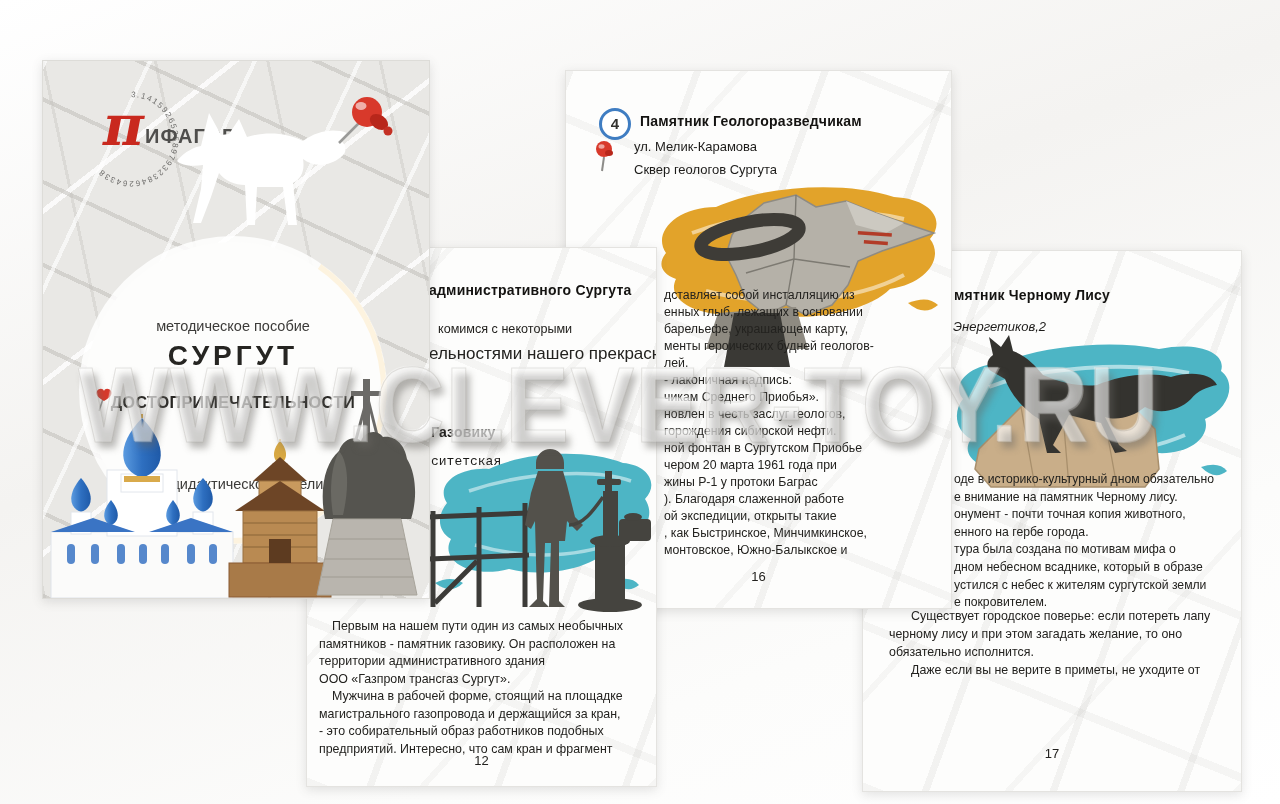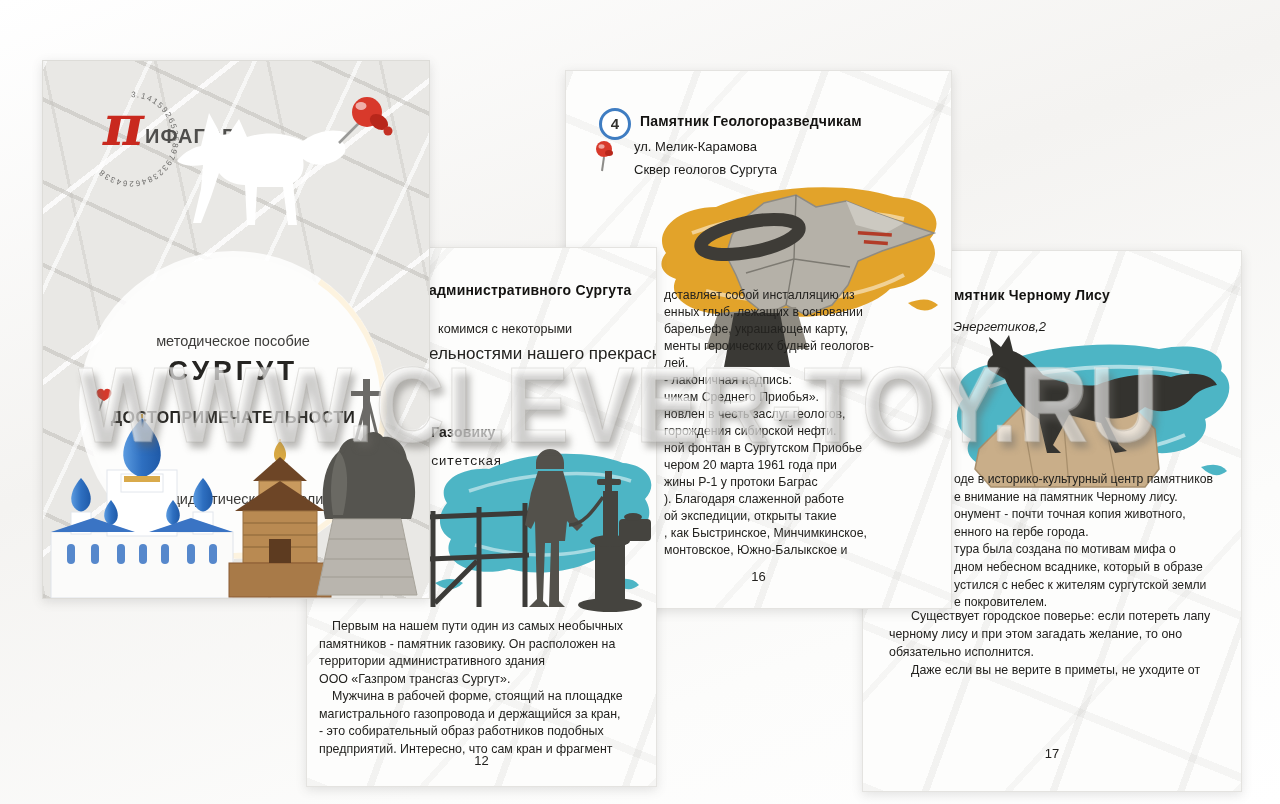"методическое пособие" .circle { top: 190px -> 175px }
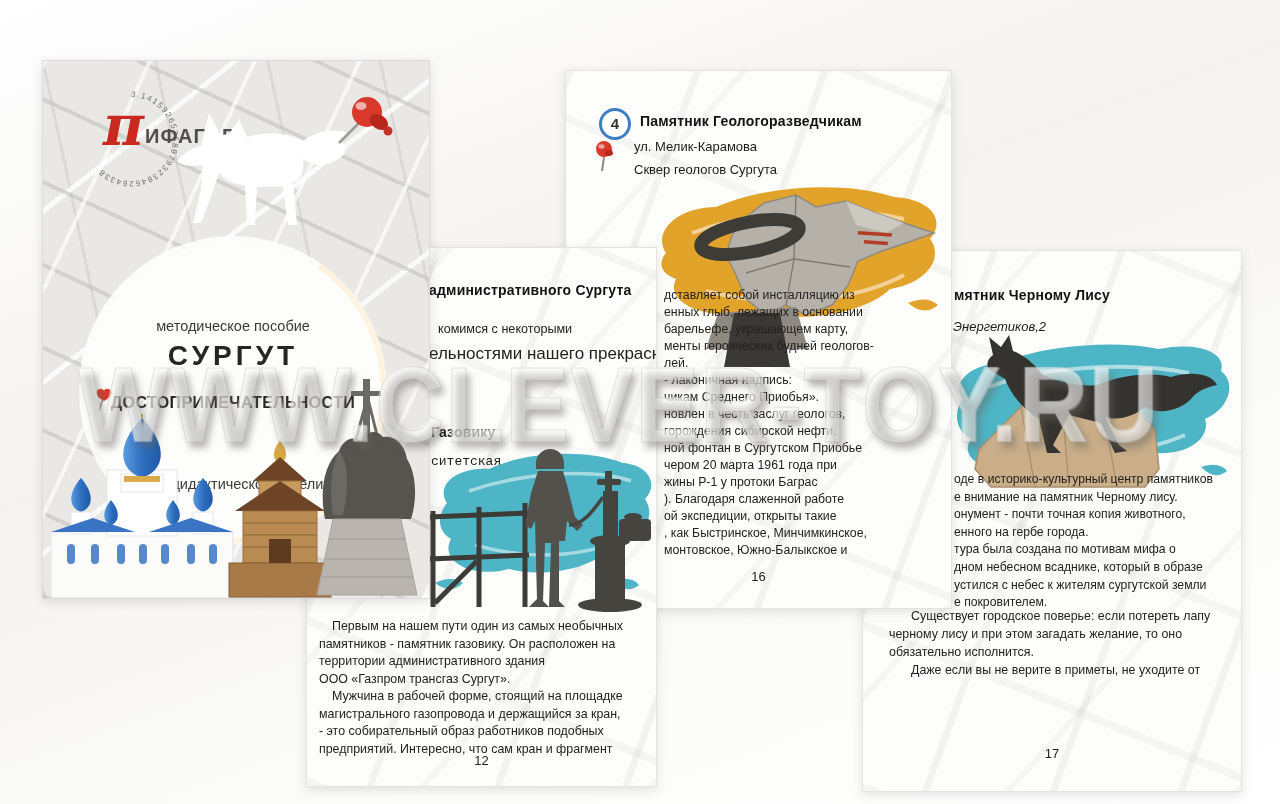"оде в историко-культурный центр" div { text: центр памятников -> дном обязательно }
